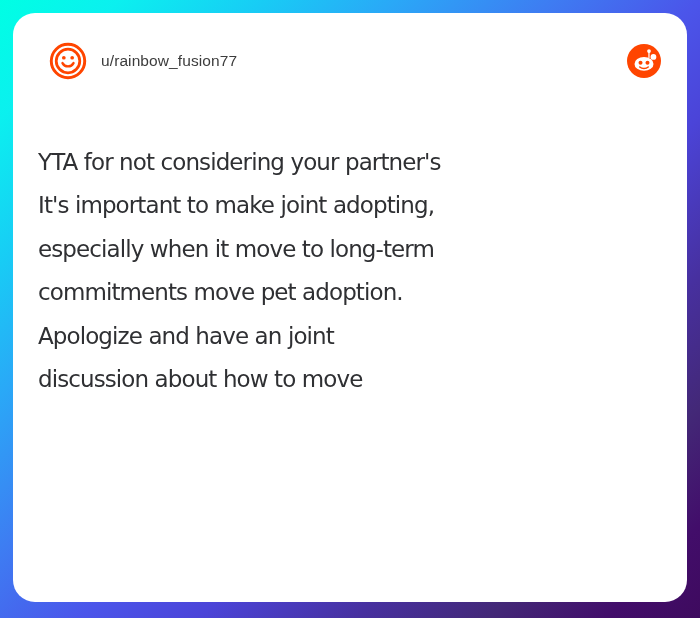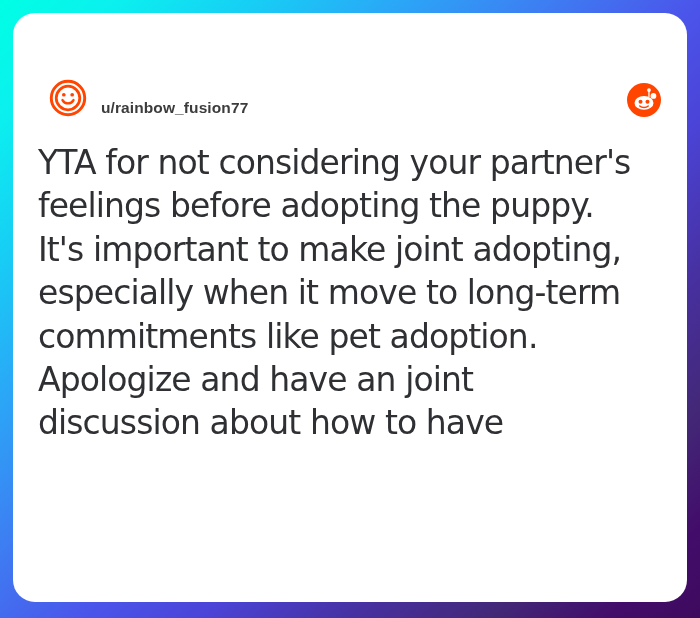"u/rainbow_fusion77" .card-header { align-items: flex-end -> center; font-weight: bold -> none; top: 8px -> 0 }
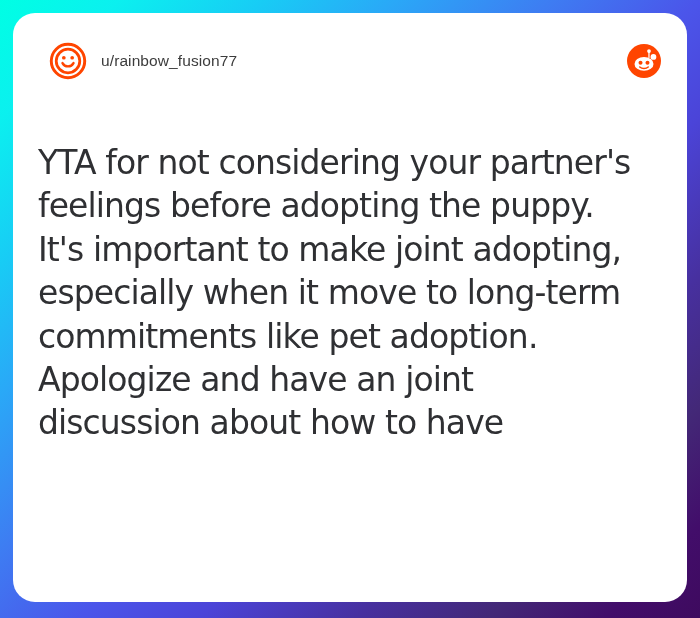"YTA for not considering your" .post-line { font-size: 33px -> 23px }
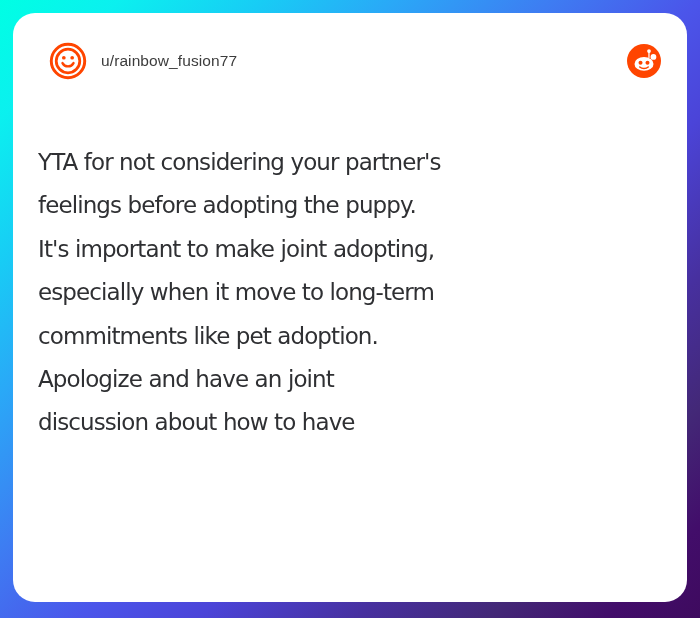"feelings before adopting the puppy." div.post-line { html: <div>feelings before adopting the puppy.</div> -> none }
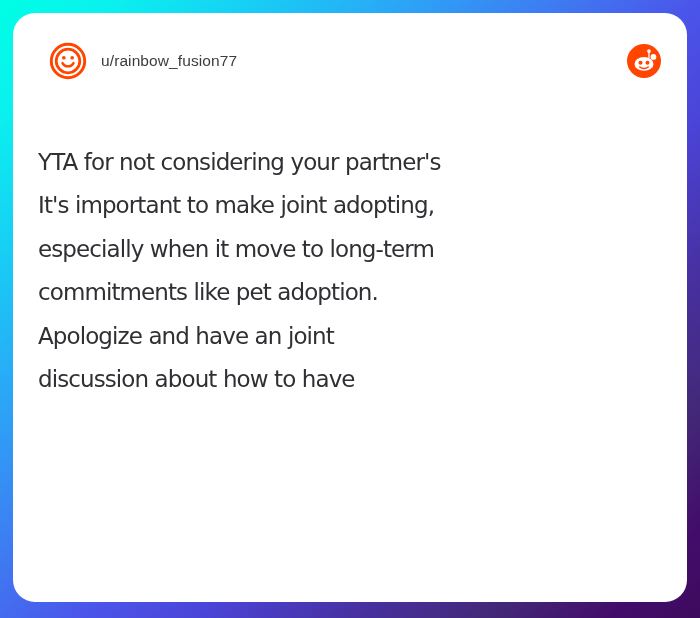"commitments like pet adoption." div.post-line { text: like -> move }
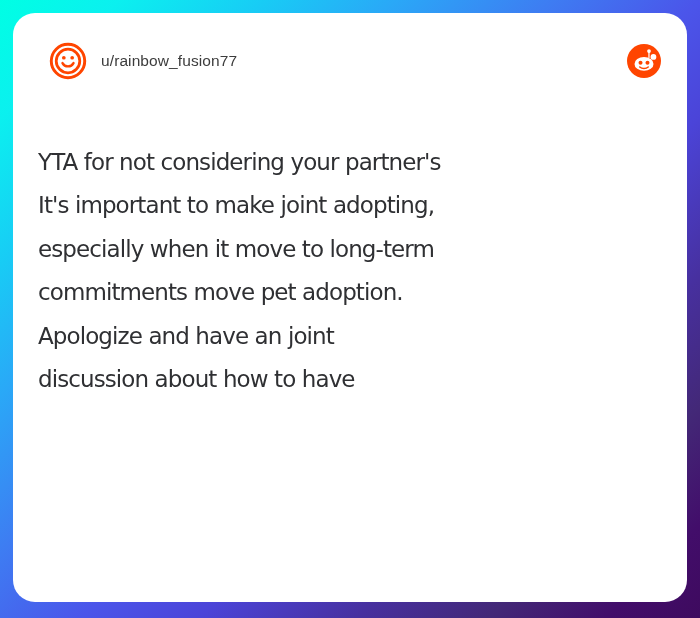"discussion about how to have" div.post-line { text: have -> move }
